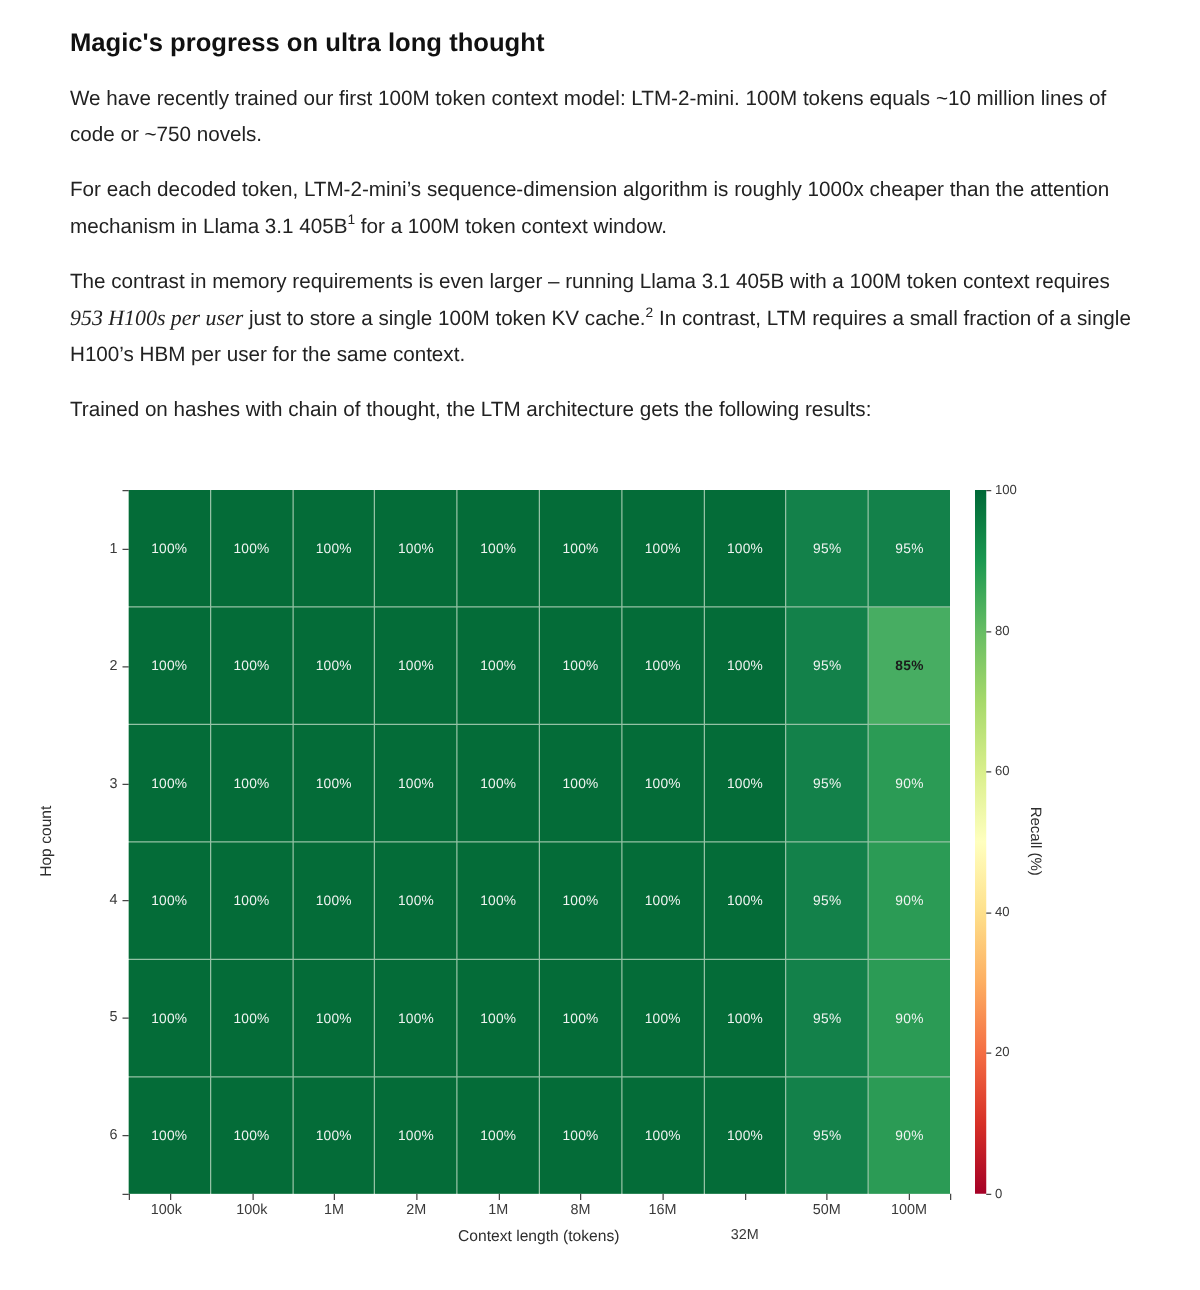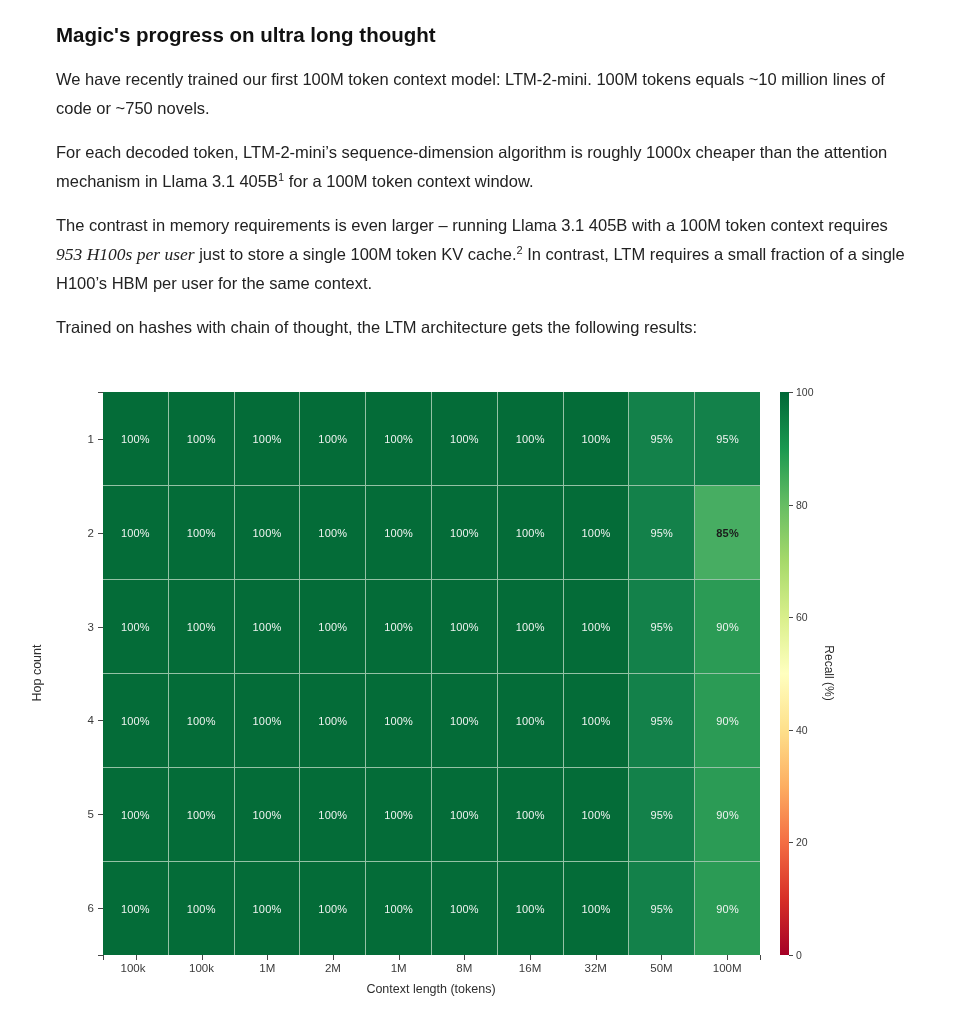"32M" div.xlab { margin-top: none -> 20px }
